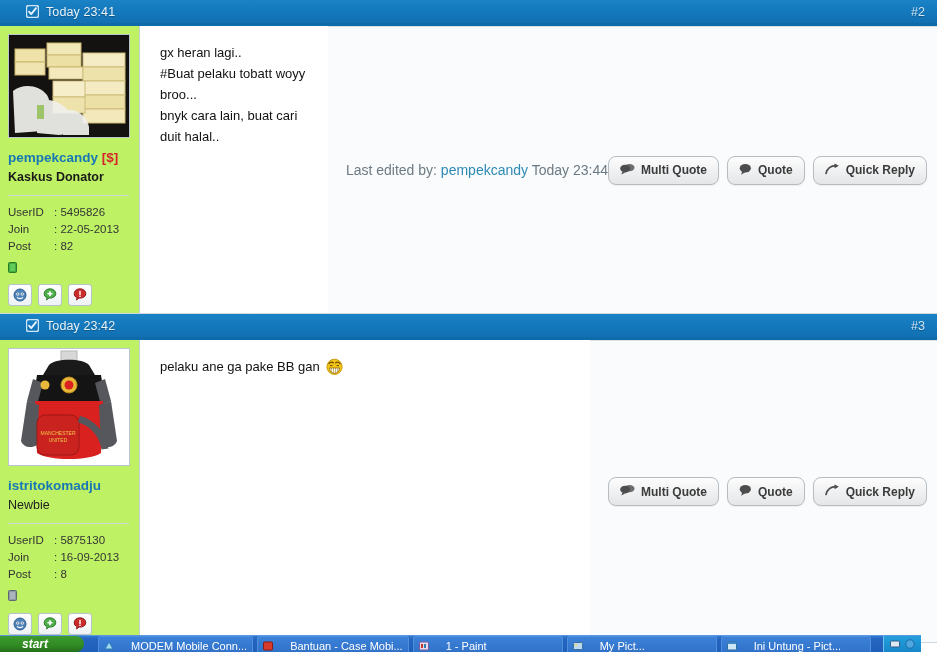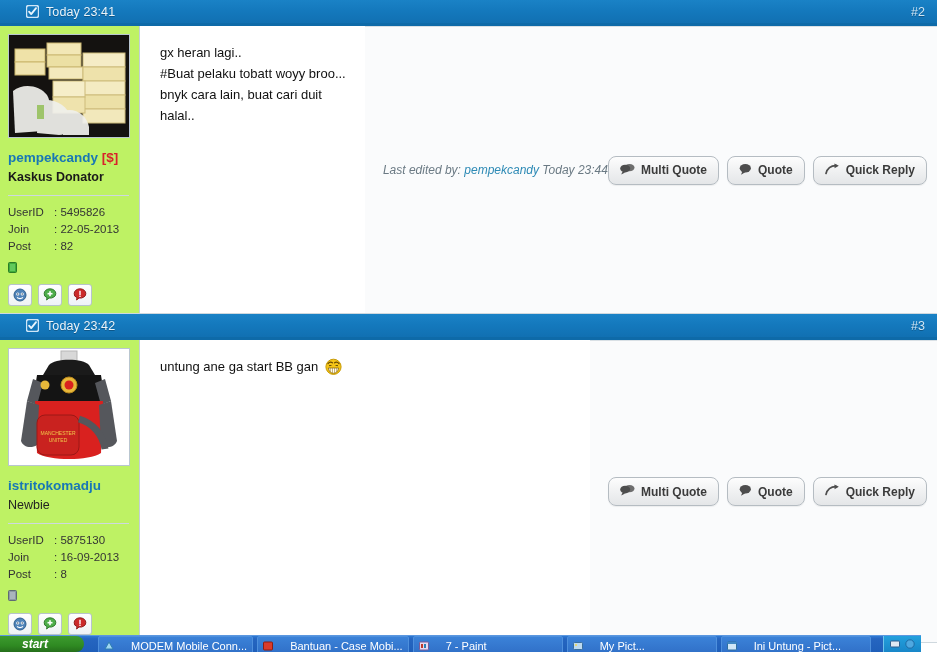"Last edited by: pempekcandy Today" .lastedit { font-size: 12px -> 14px; font-style: italic -> none }
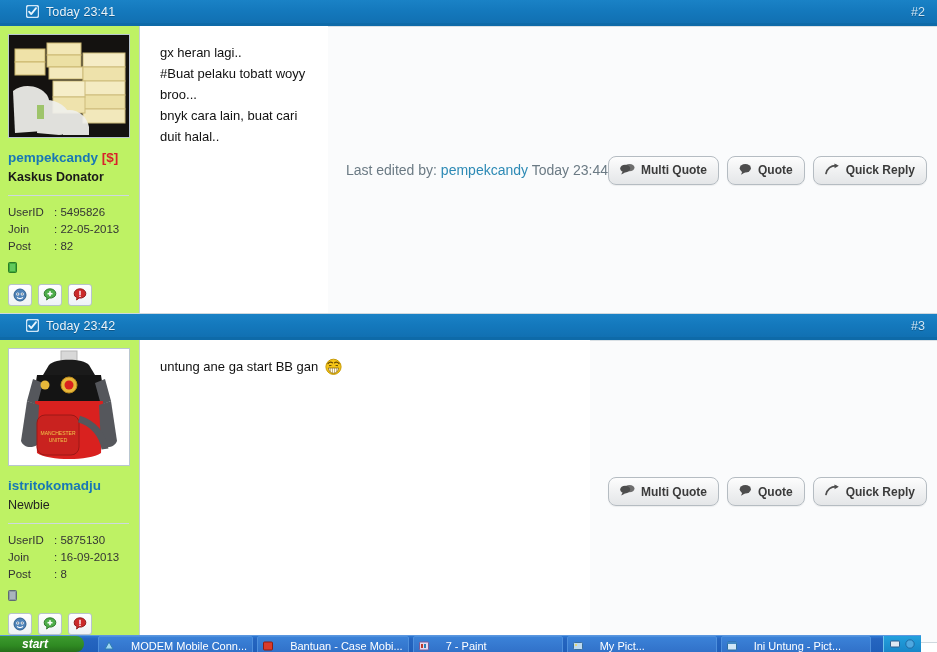"untung ane ga start BB" span { text: untung ane ga start -> pelaku ane ga pake }
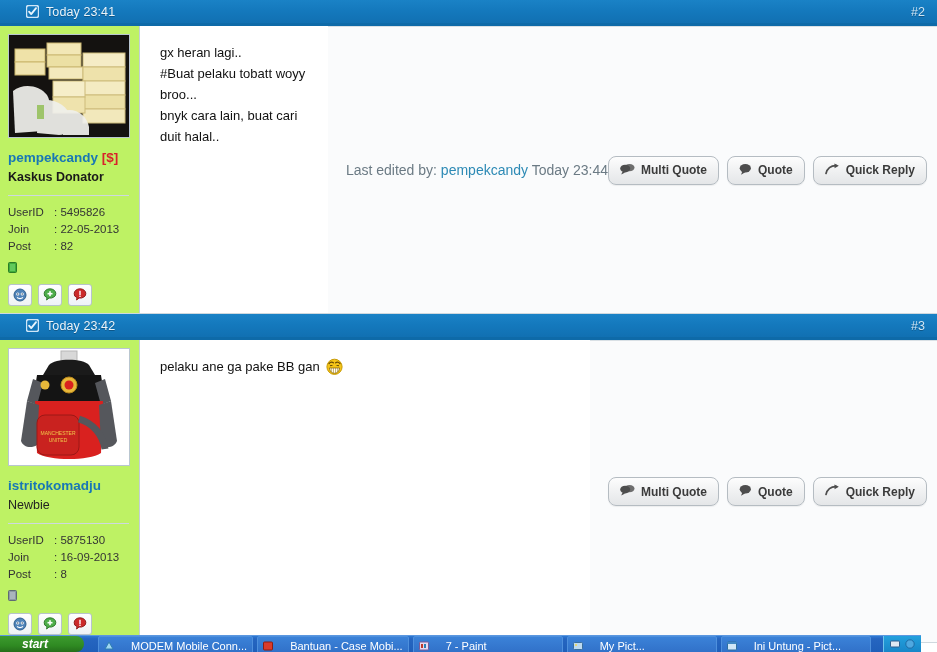"7 - Paint" span.tb-label { text: 7 -> 1 }
